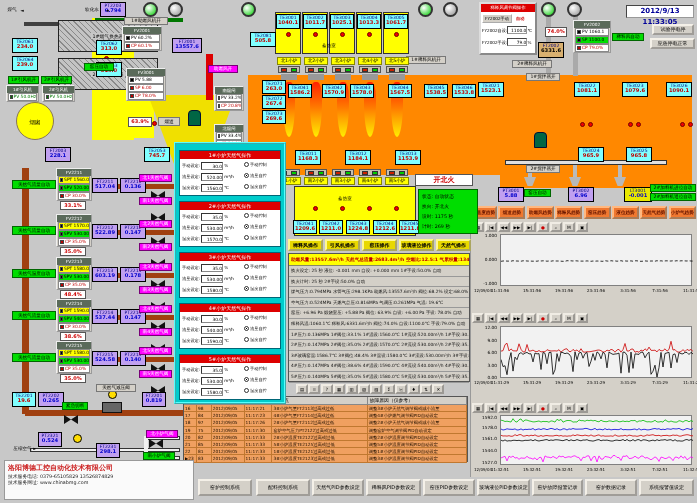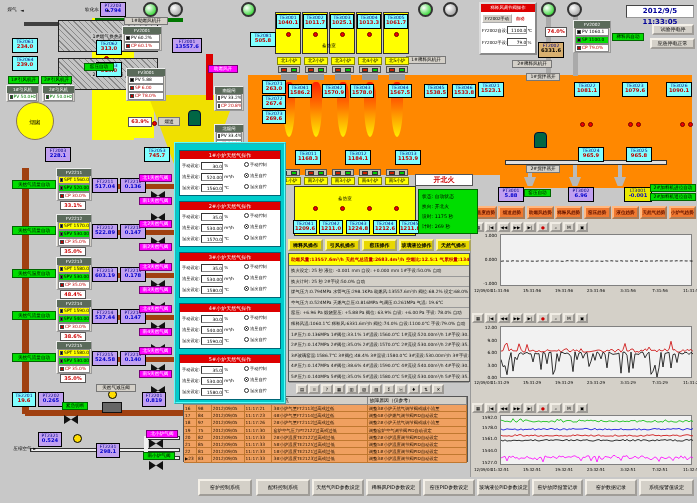"2012/9/5 11:33:05" div { text: 2012/9/5 -> 2012/9/13 }
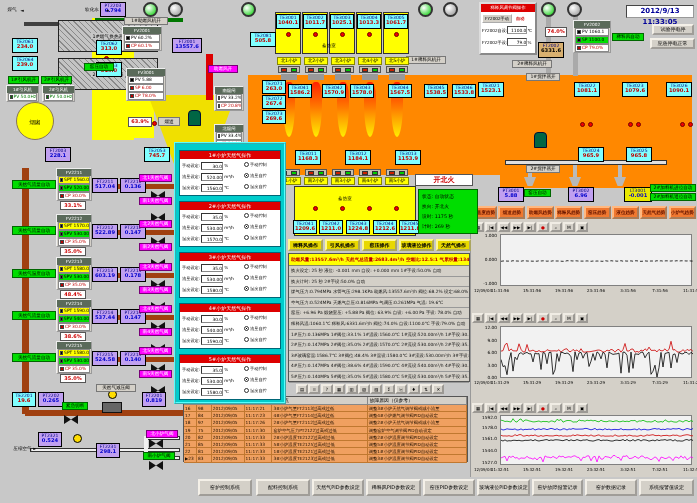"洛阳博德工控自动化技术有限公司" div { html: none -> <div> <div>洛阳博德工控自动化技术有限公司</div> <div>技术服务电话: 0379-65105829 13526874829</div> <div>技术服务网址: www.chinabmg.com</div> </div> }
